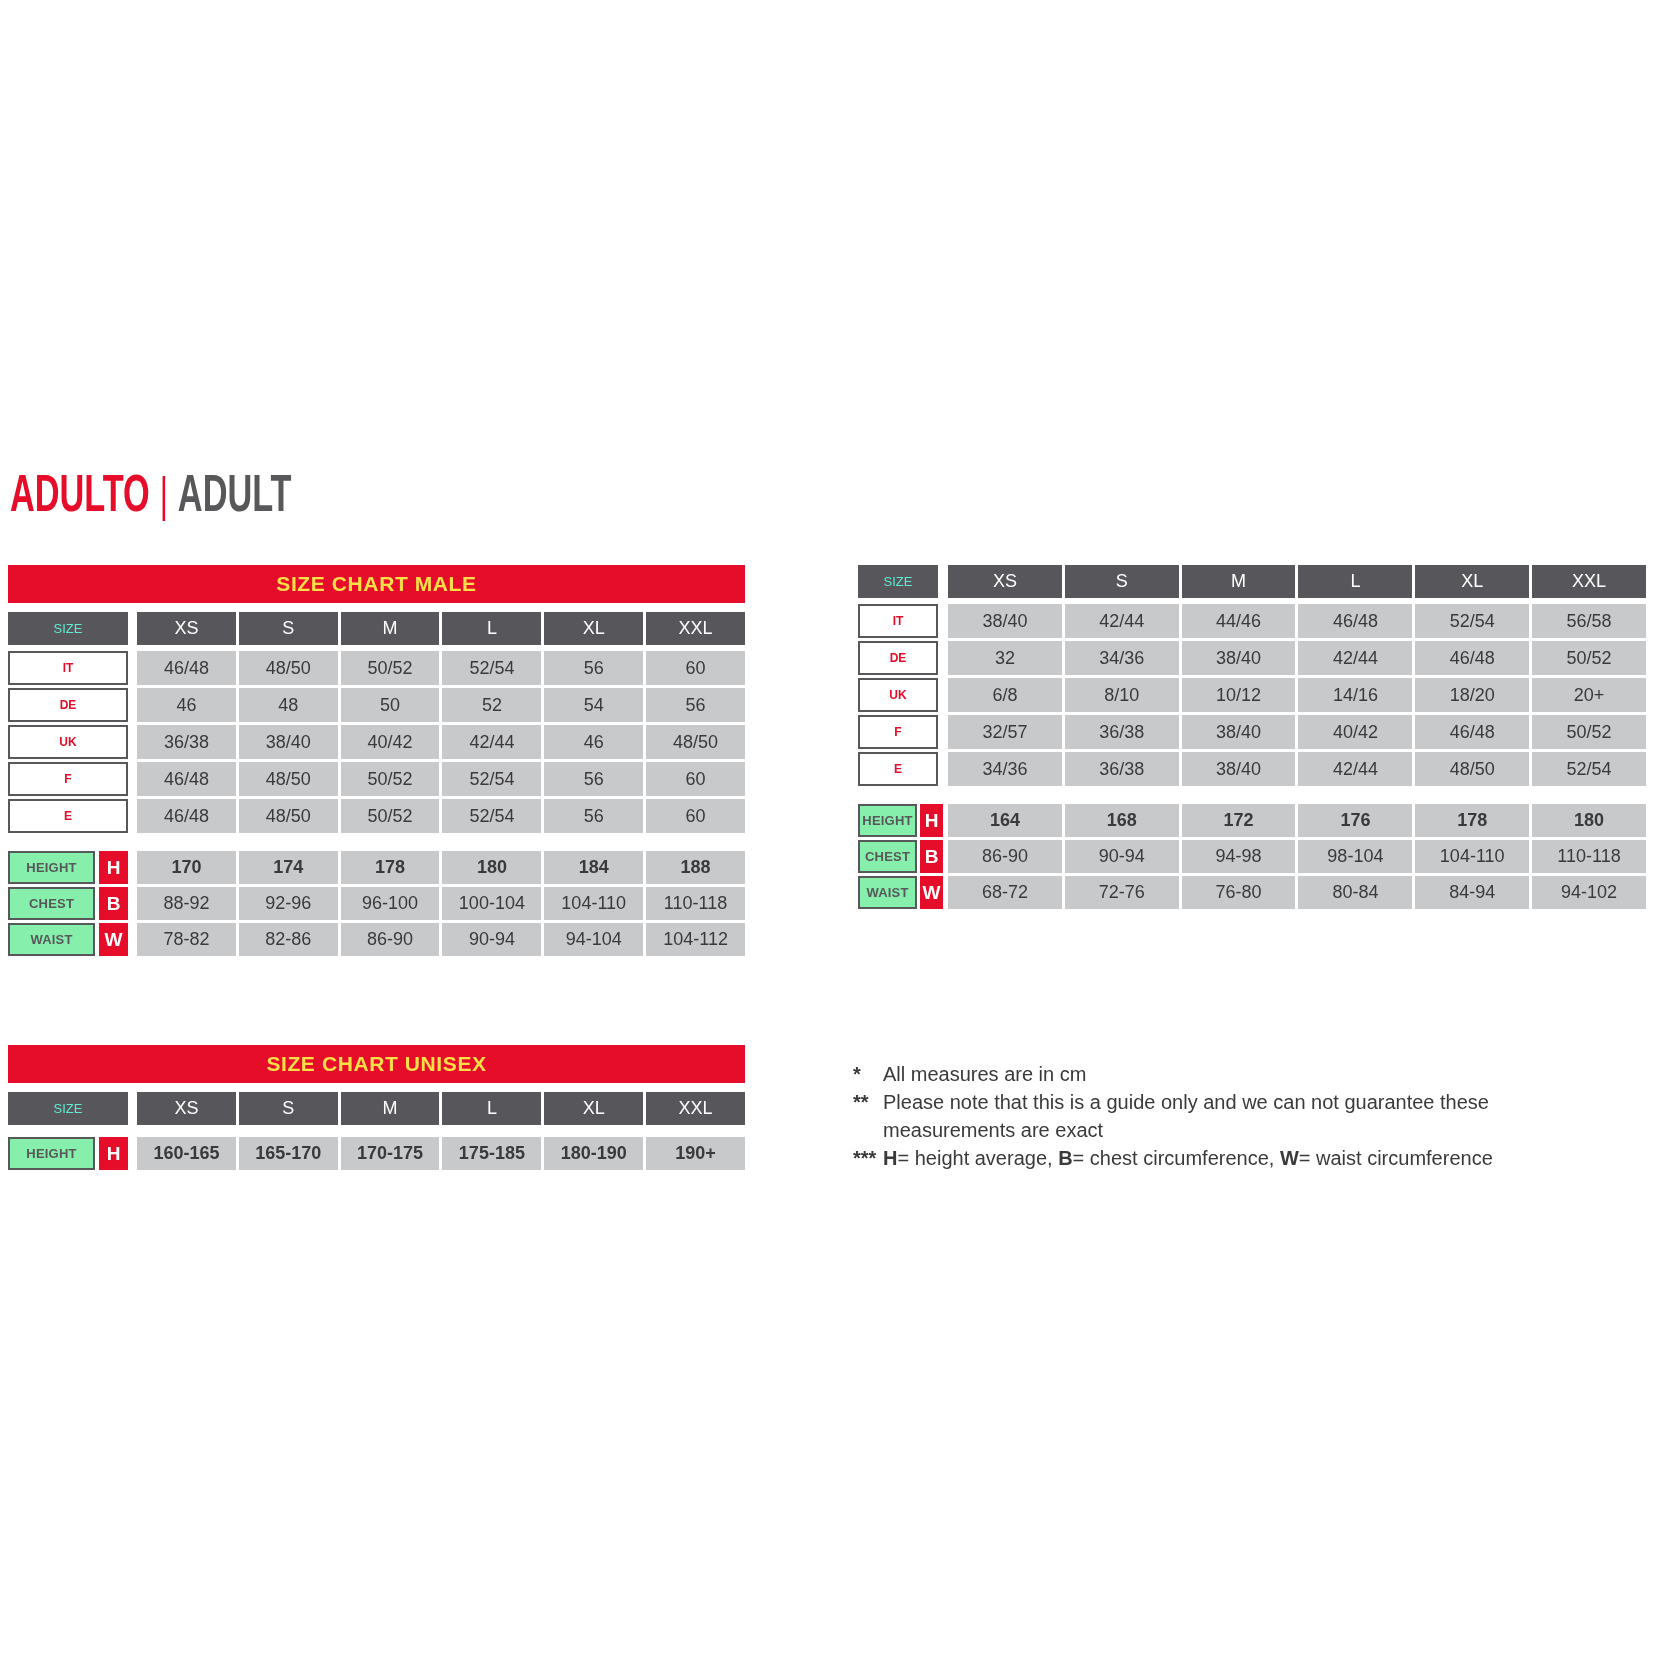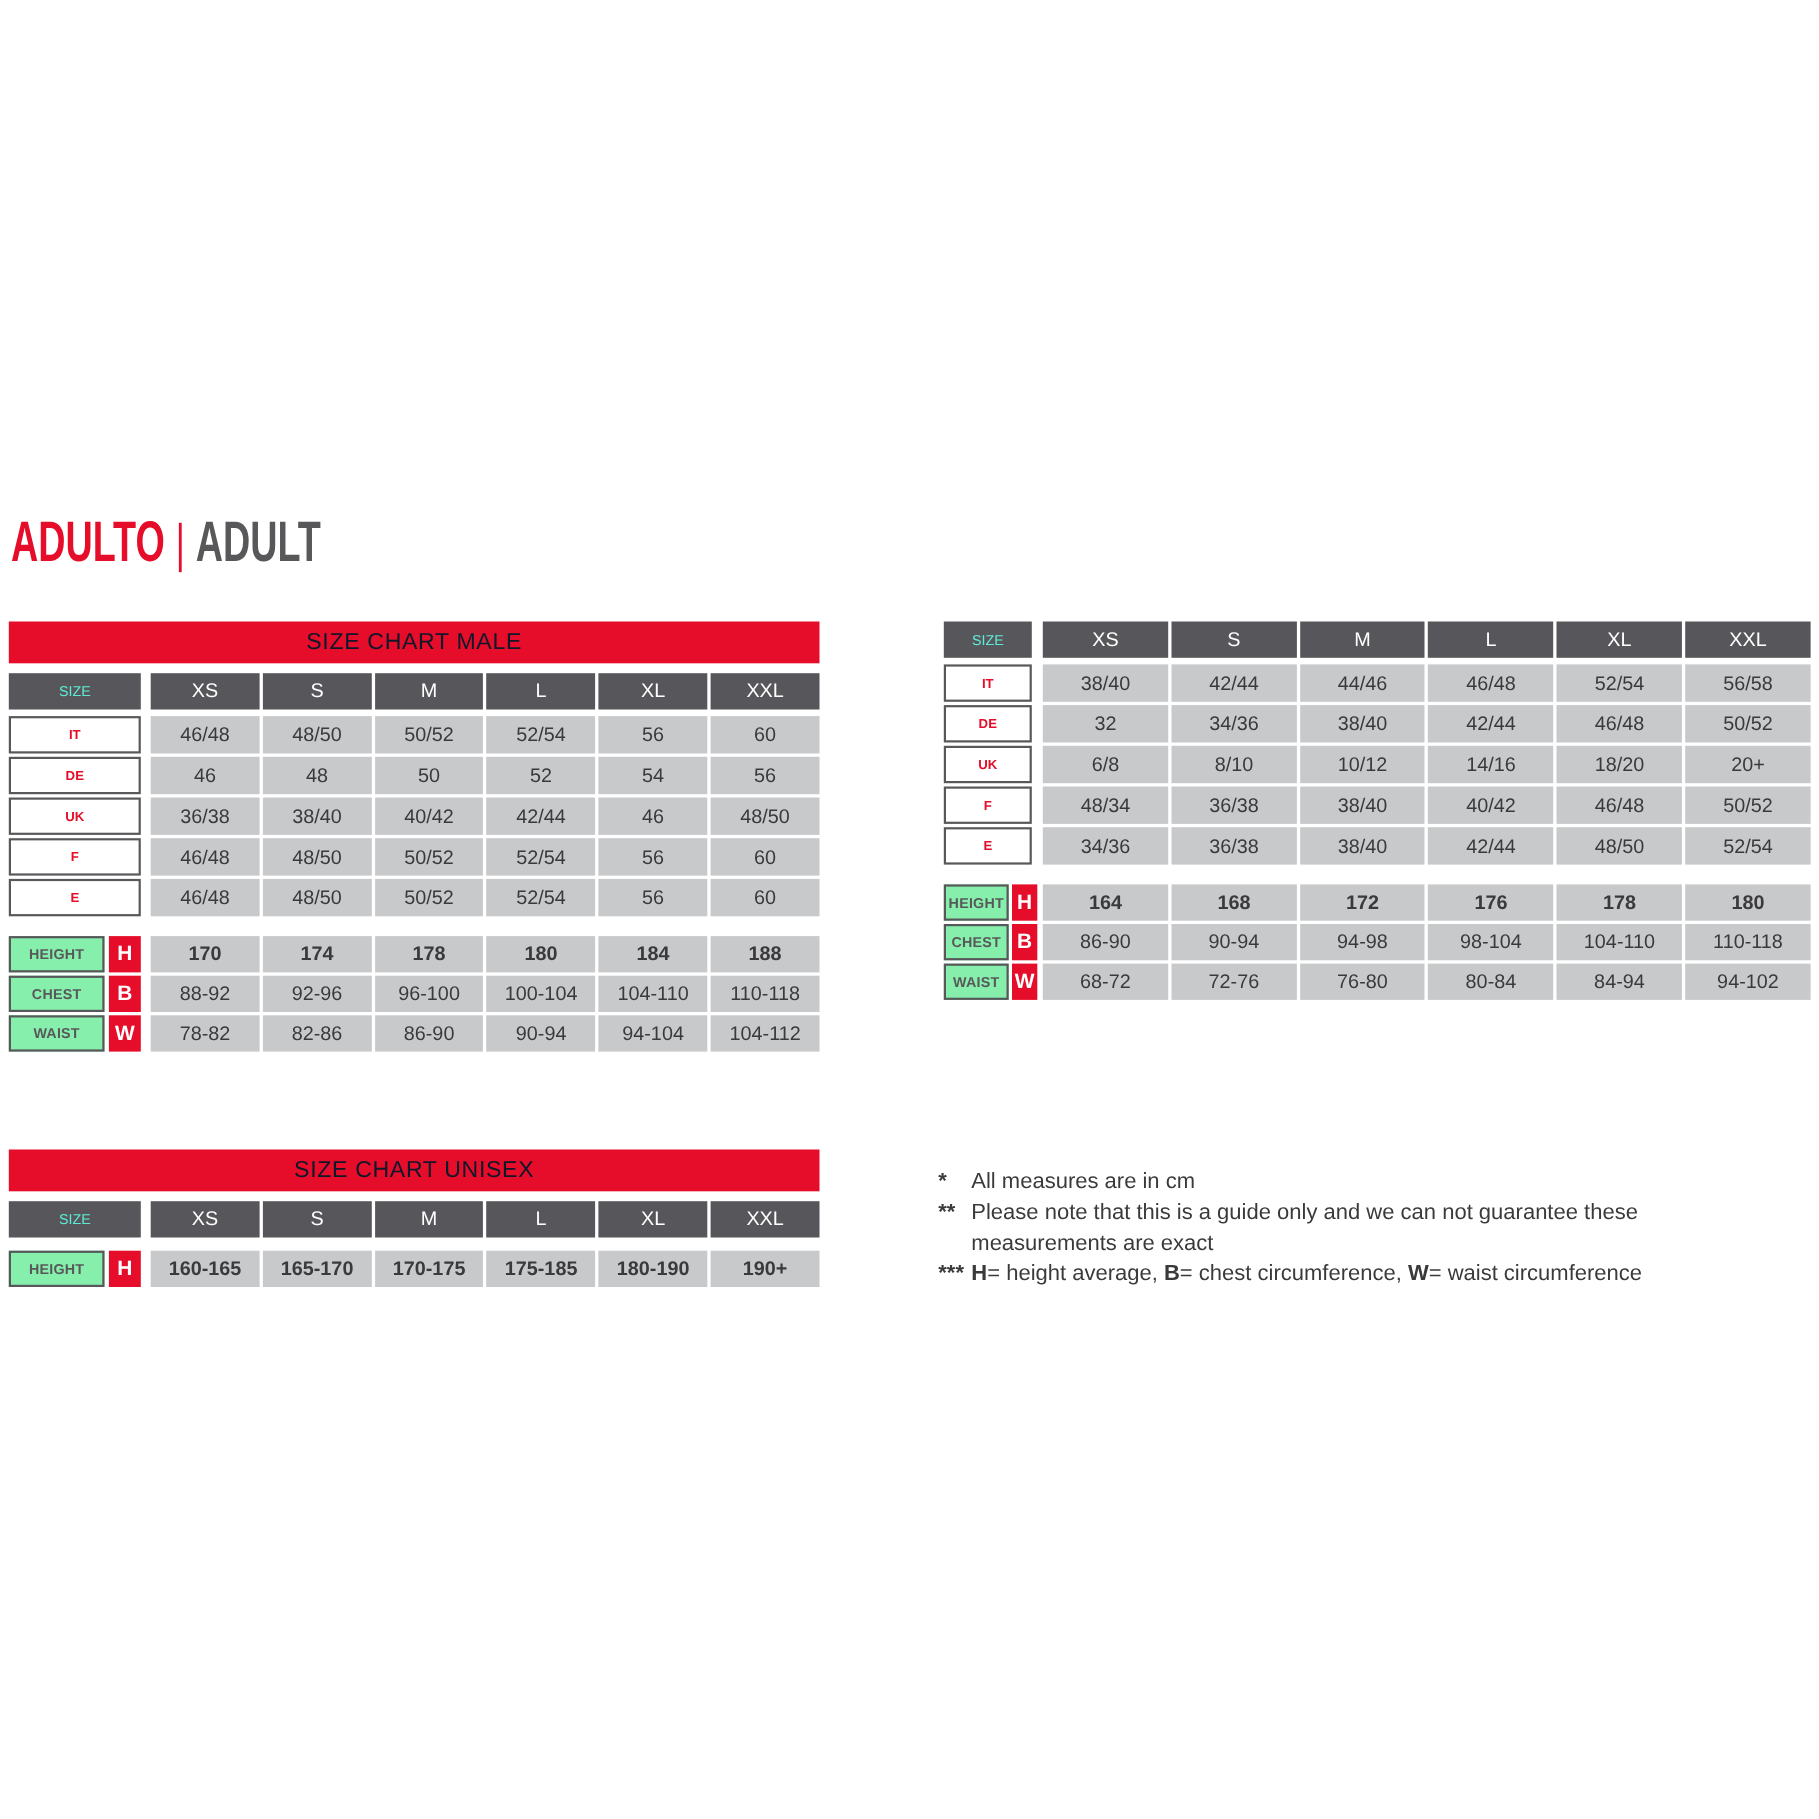"SIZE CHART MALE" .banner { color: #0f172a -> #fde047; font-weight: normal -> bold }
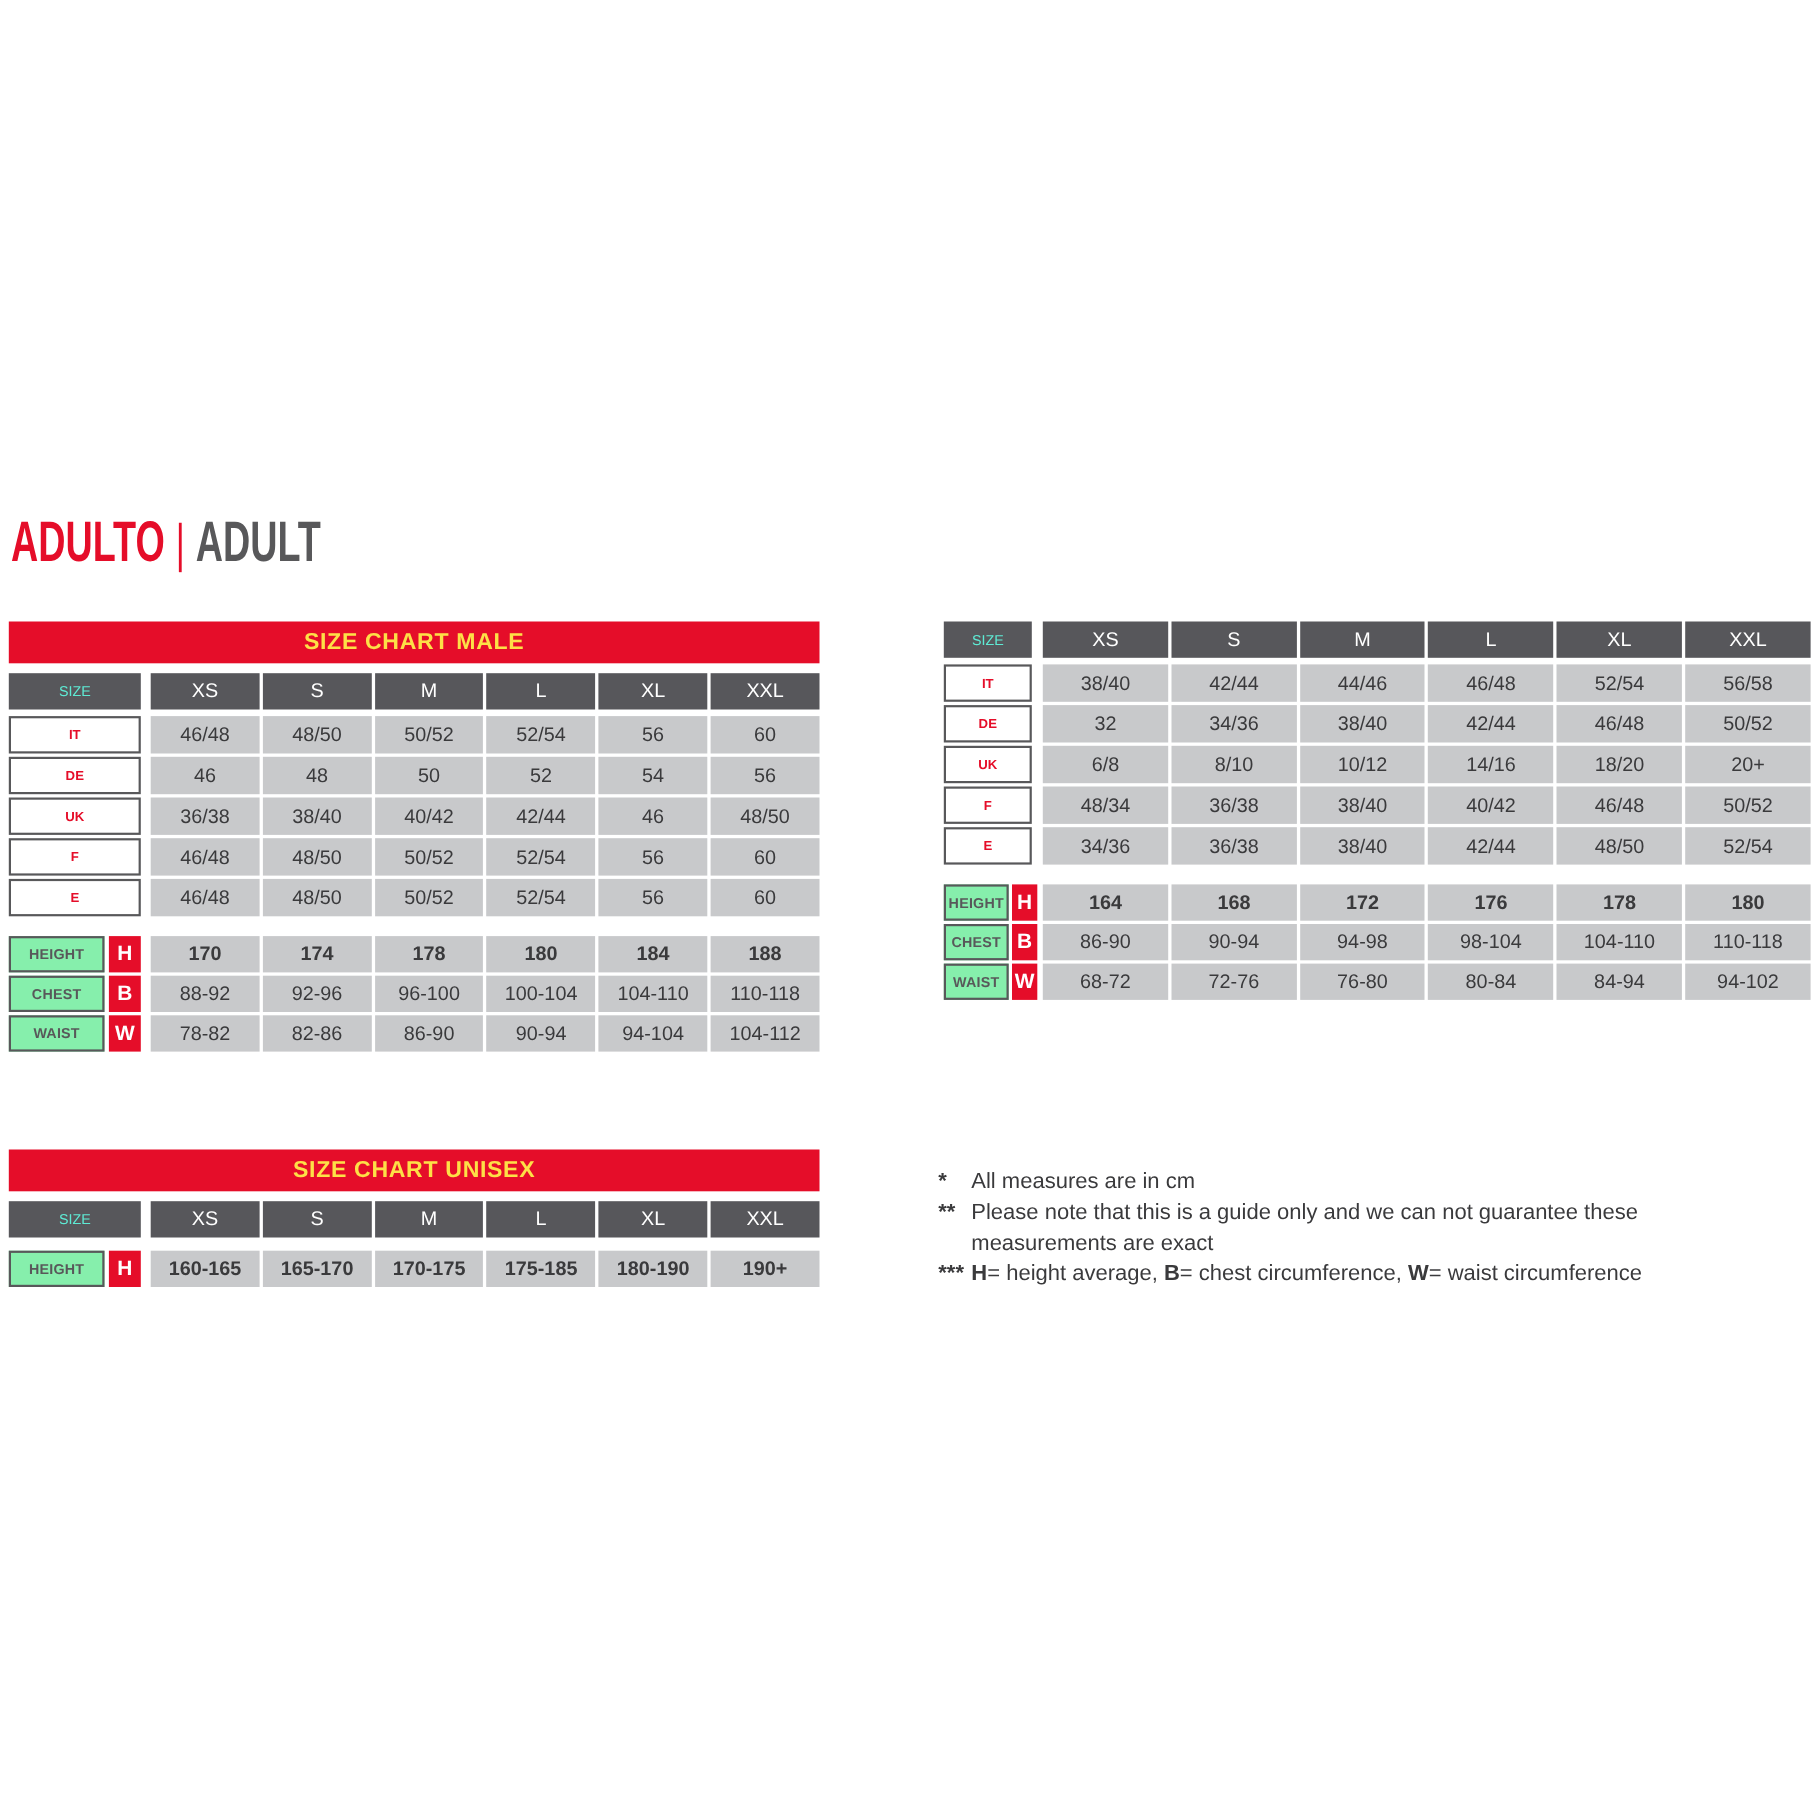"48/34" div.cell { text: 48/34 -> 32/57 }
